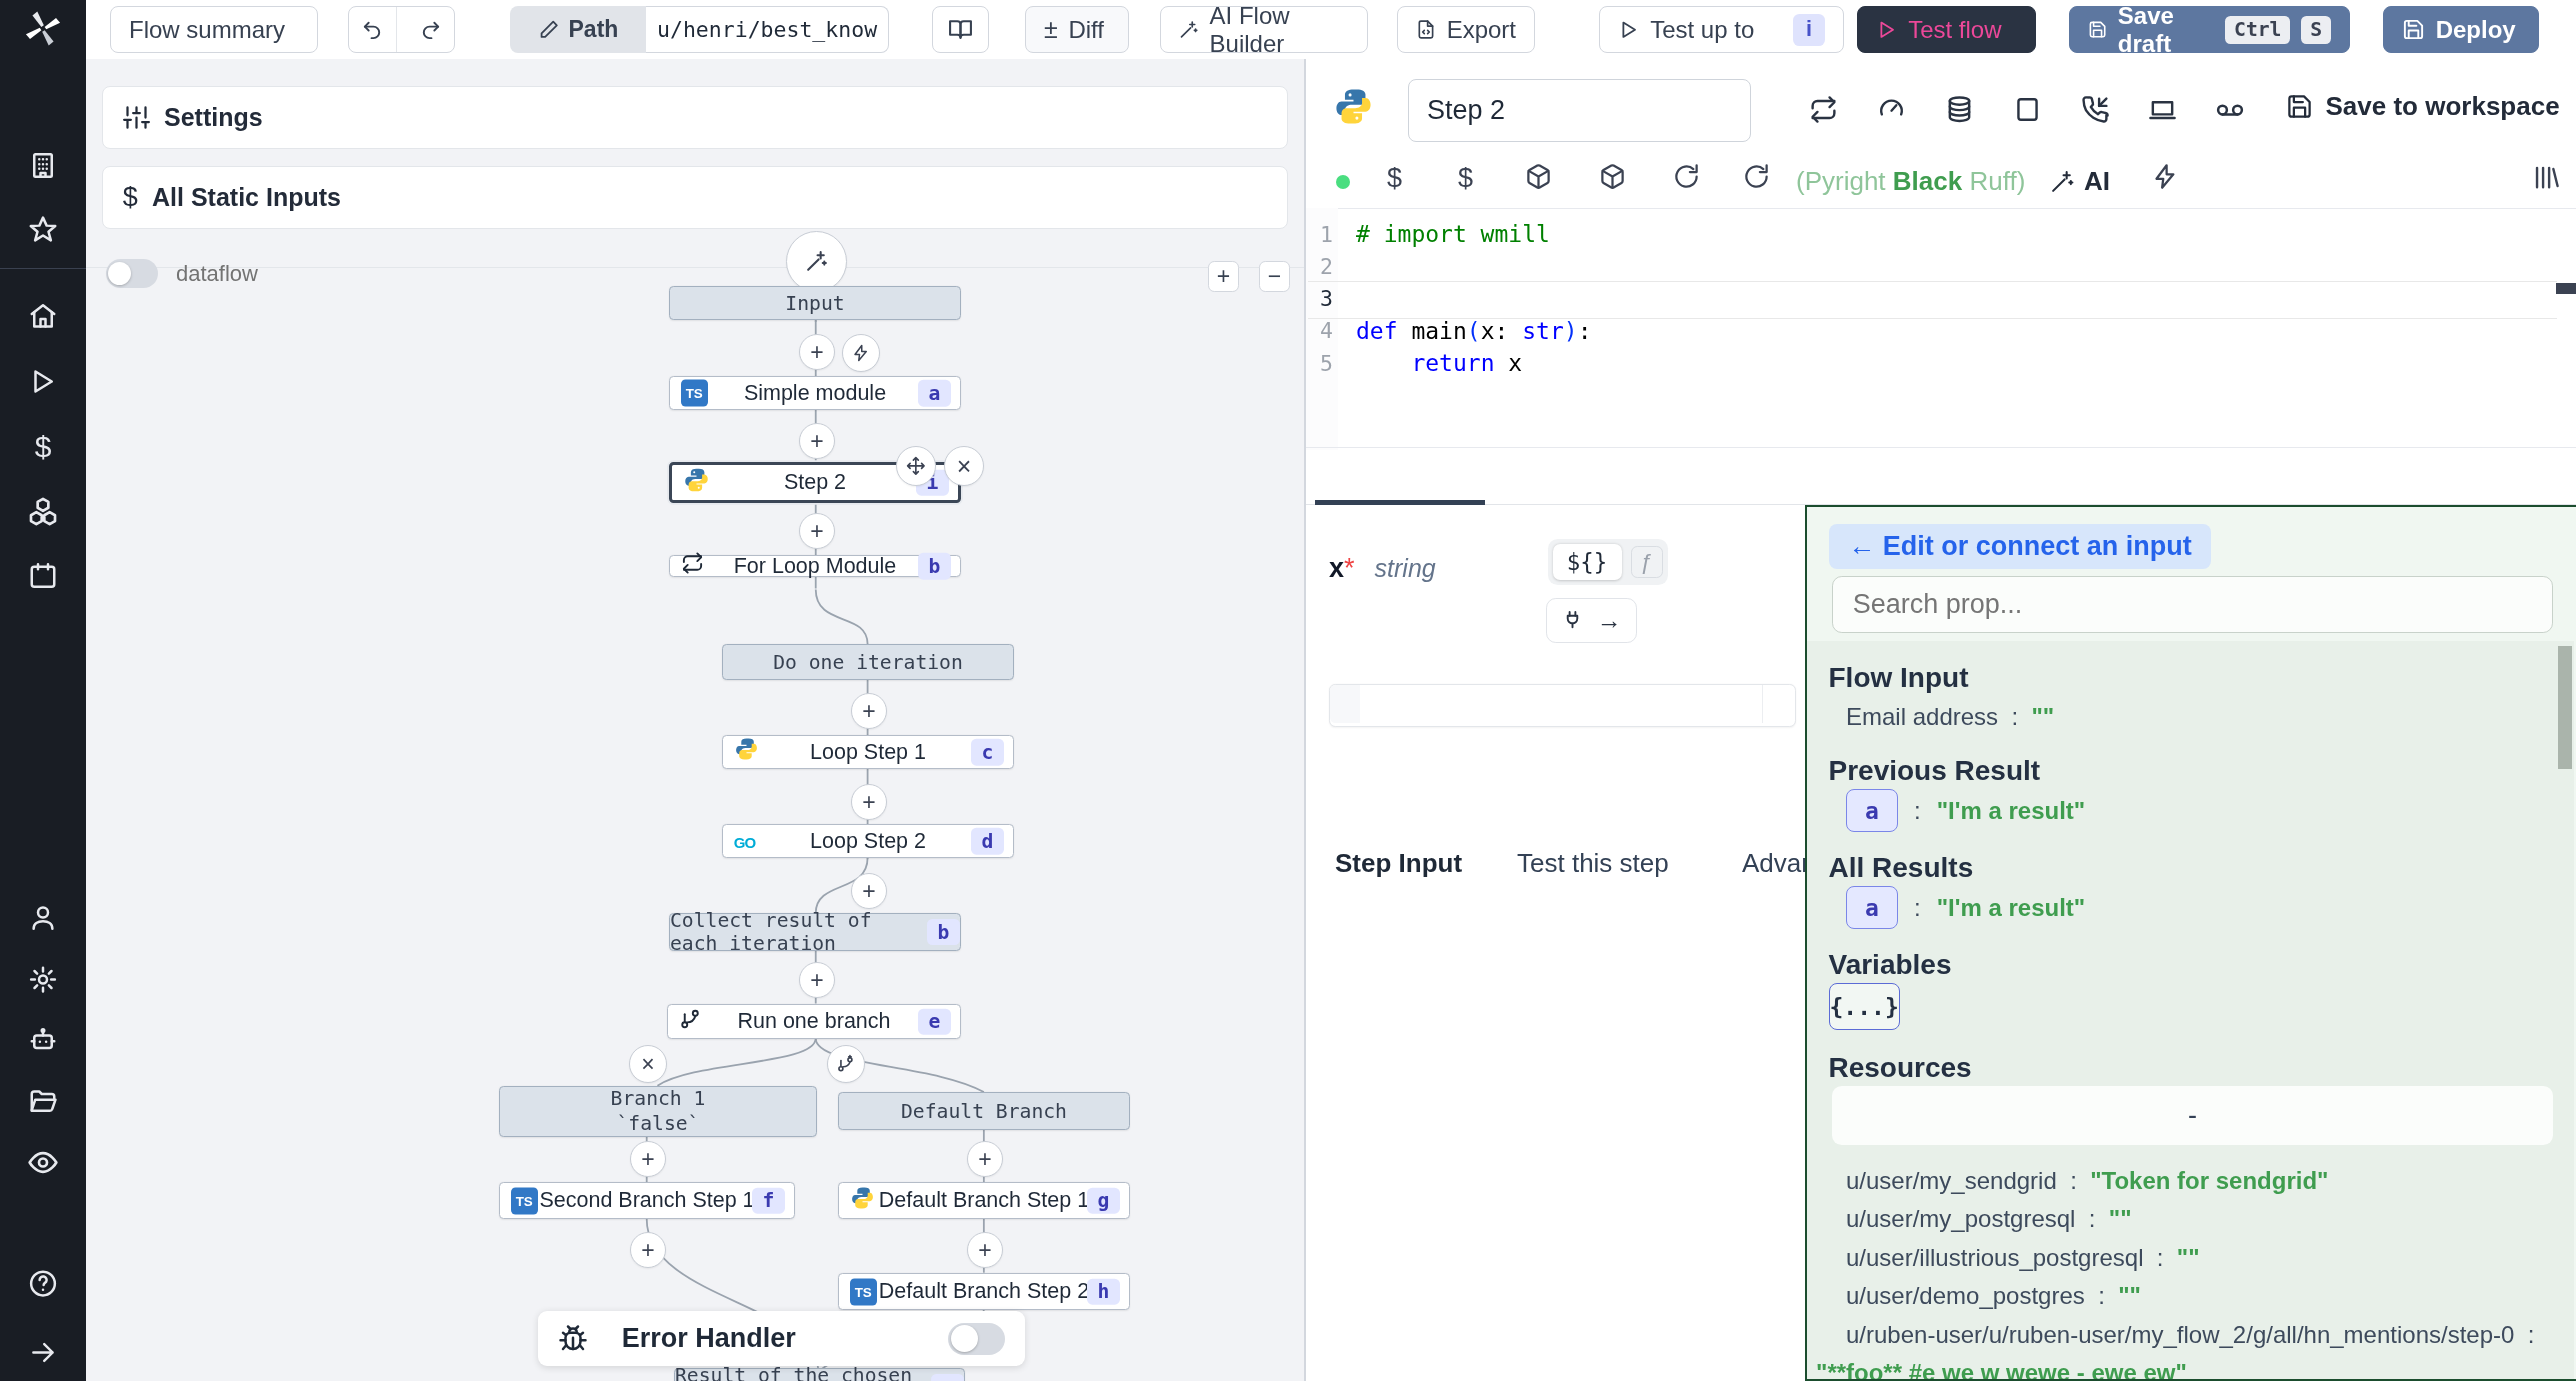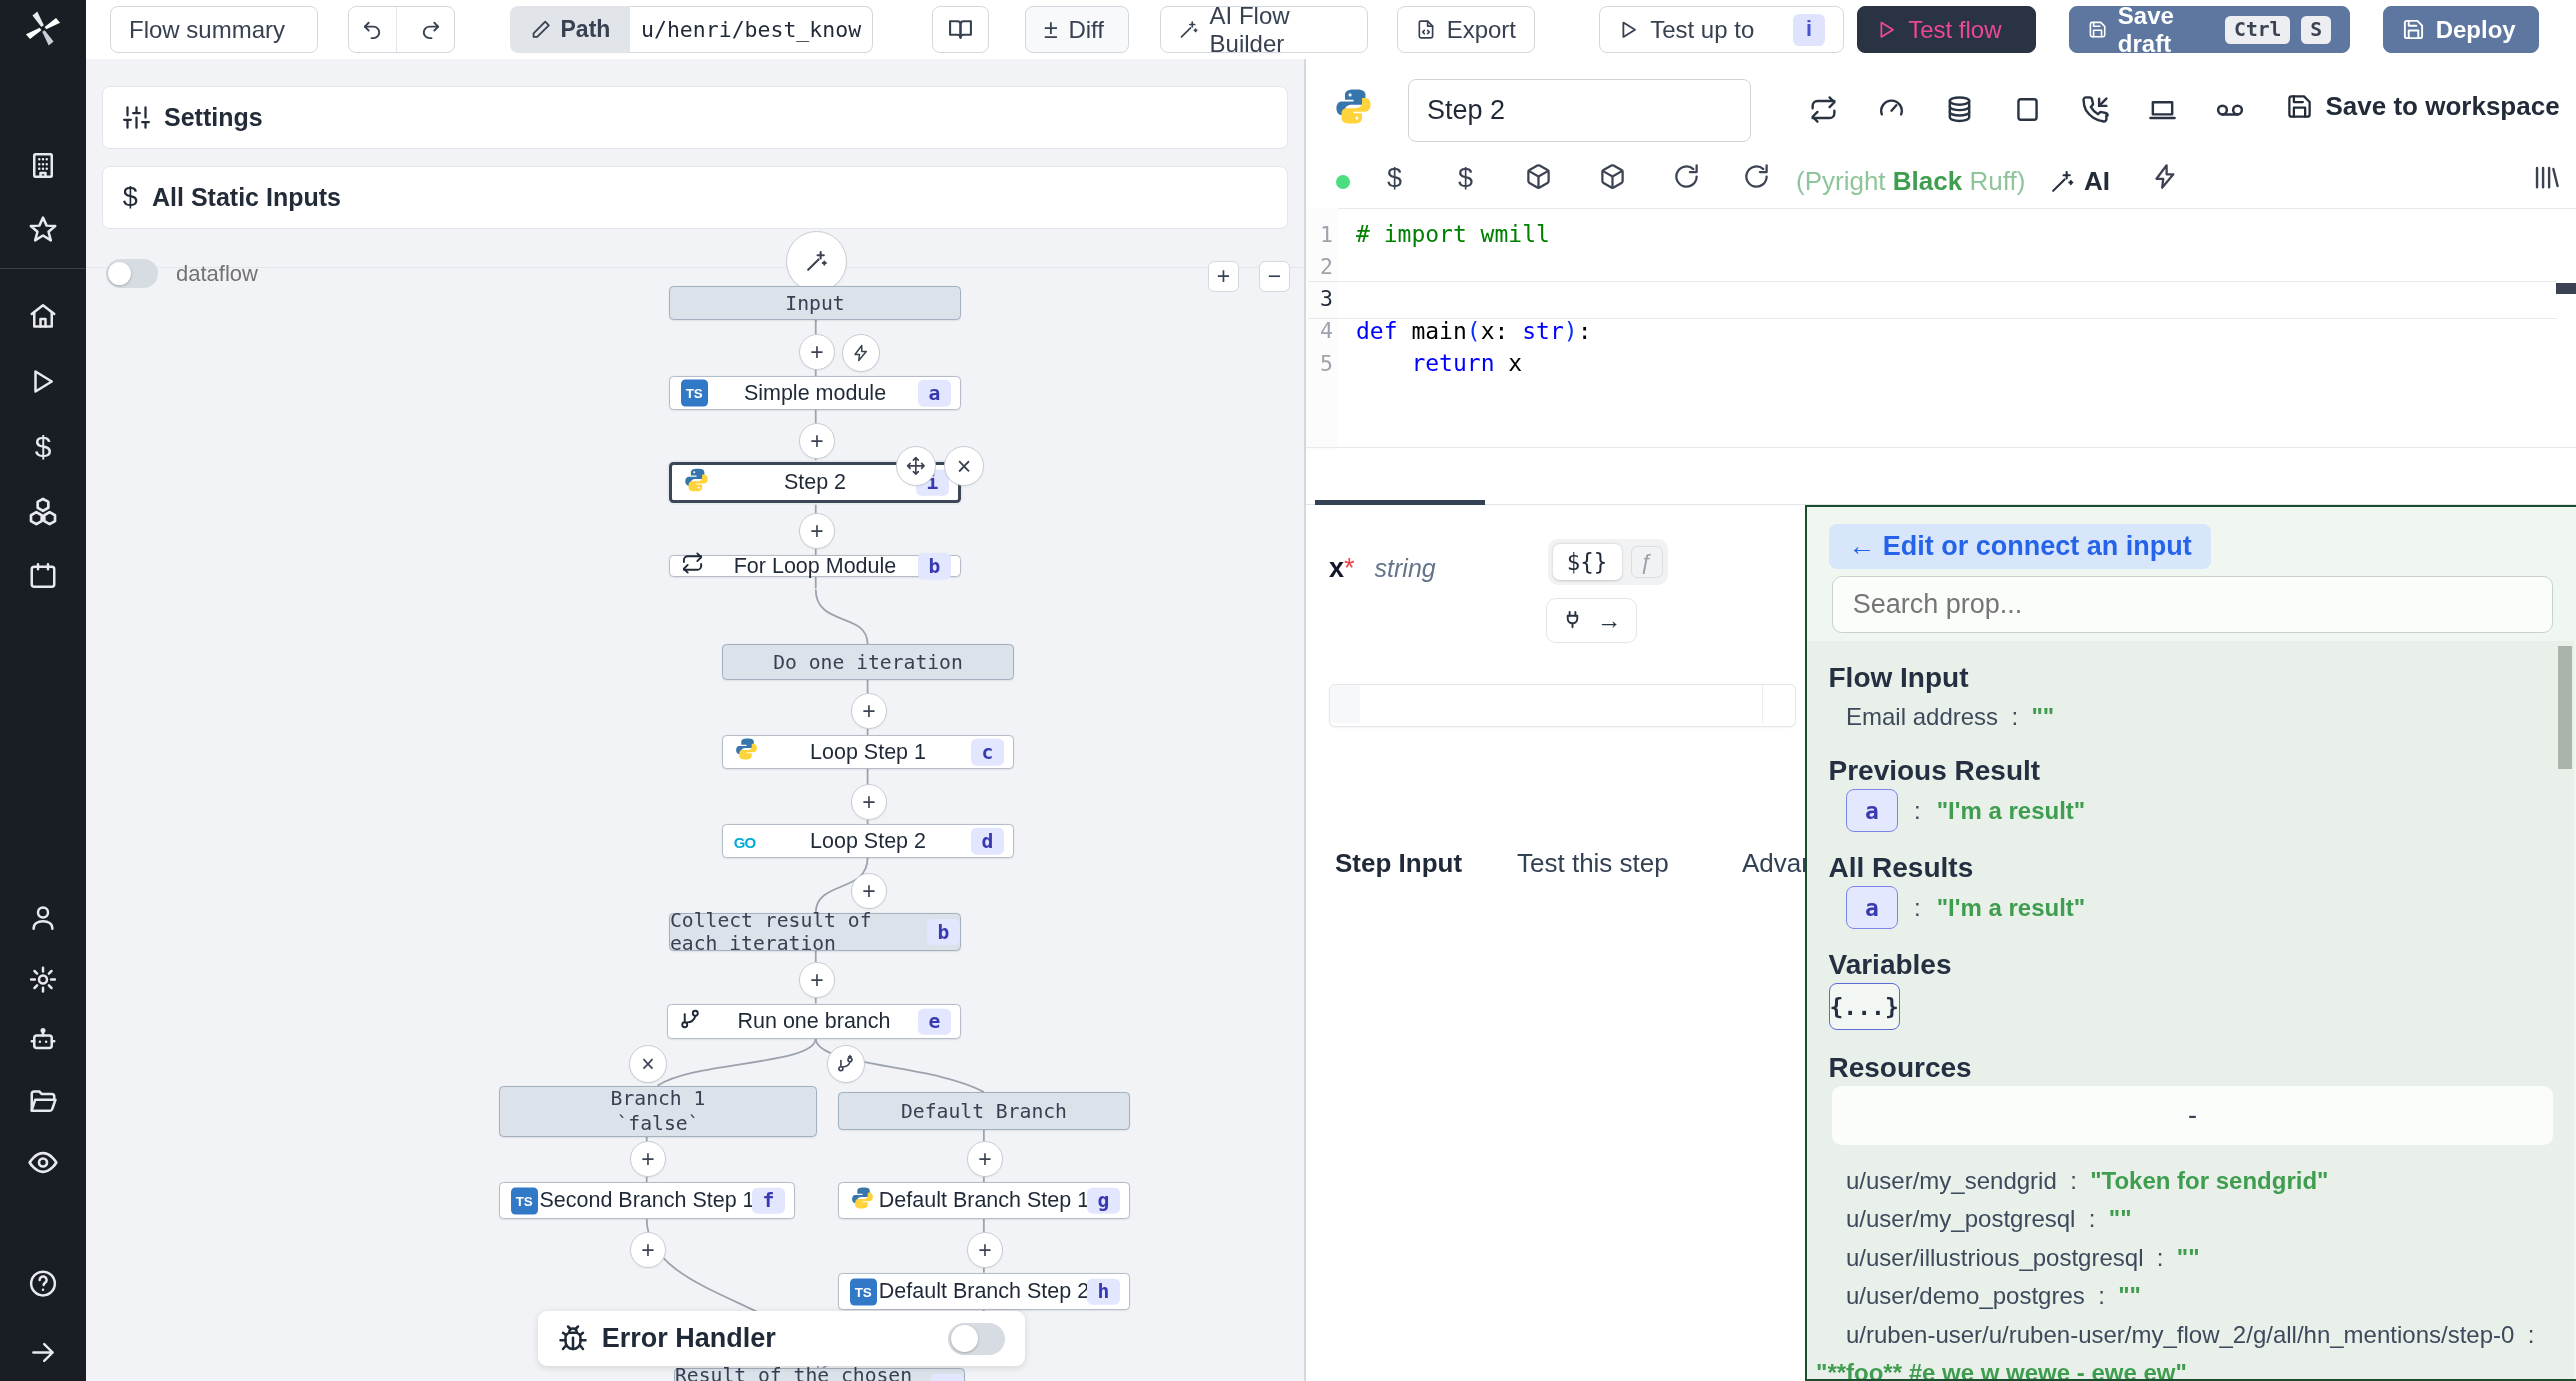"Path" div { padding: 0 20px -> 0 28px }
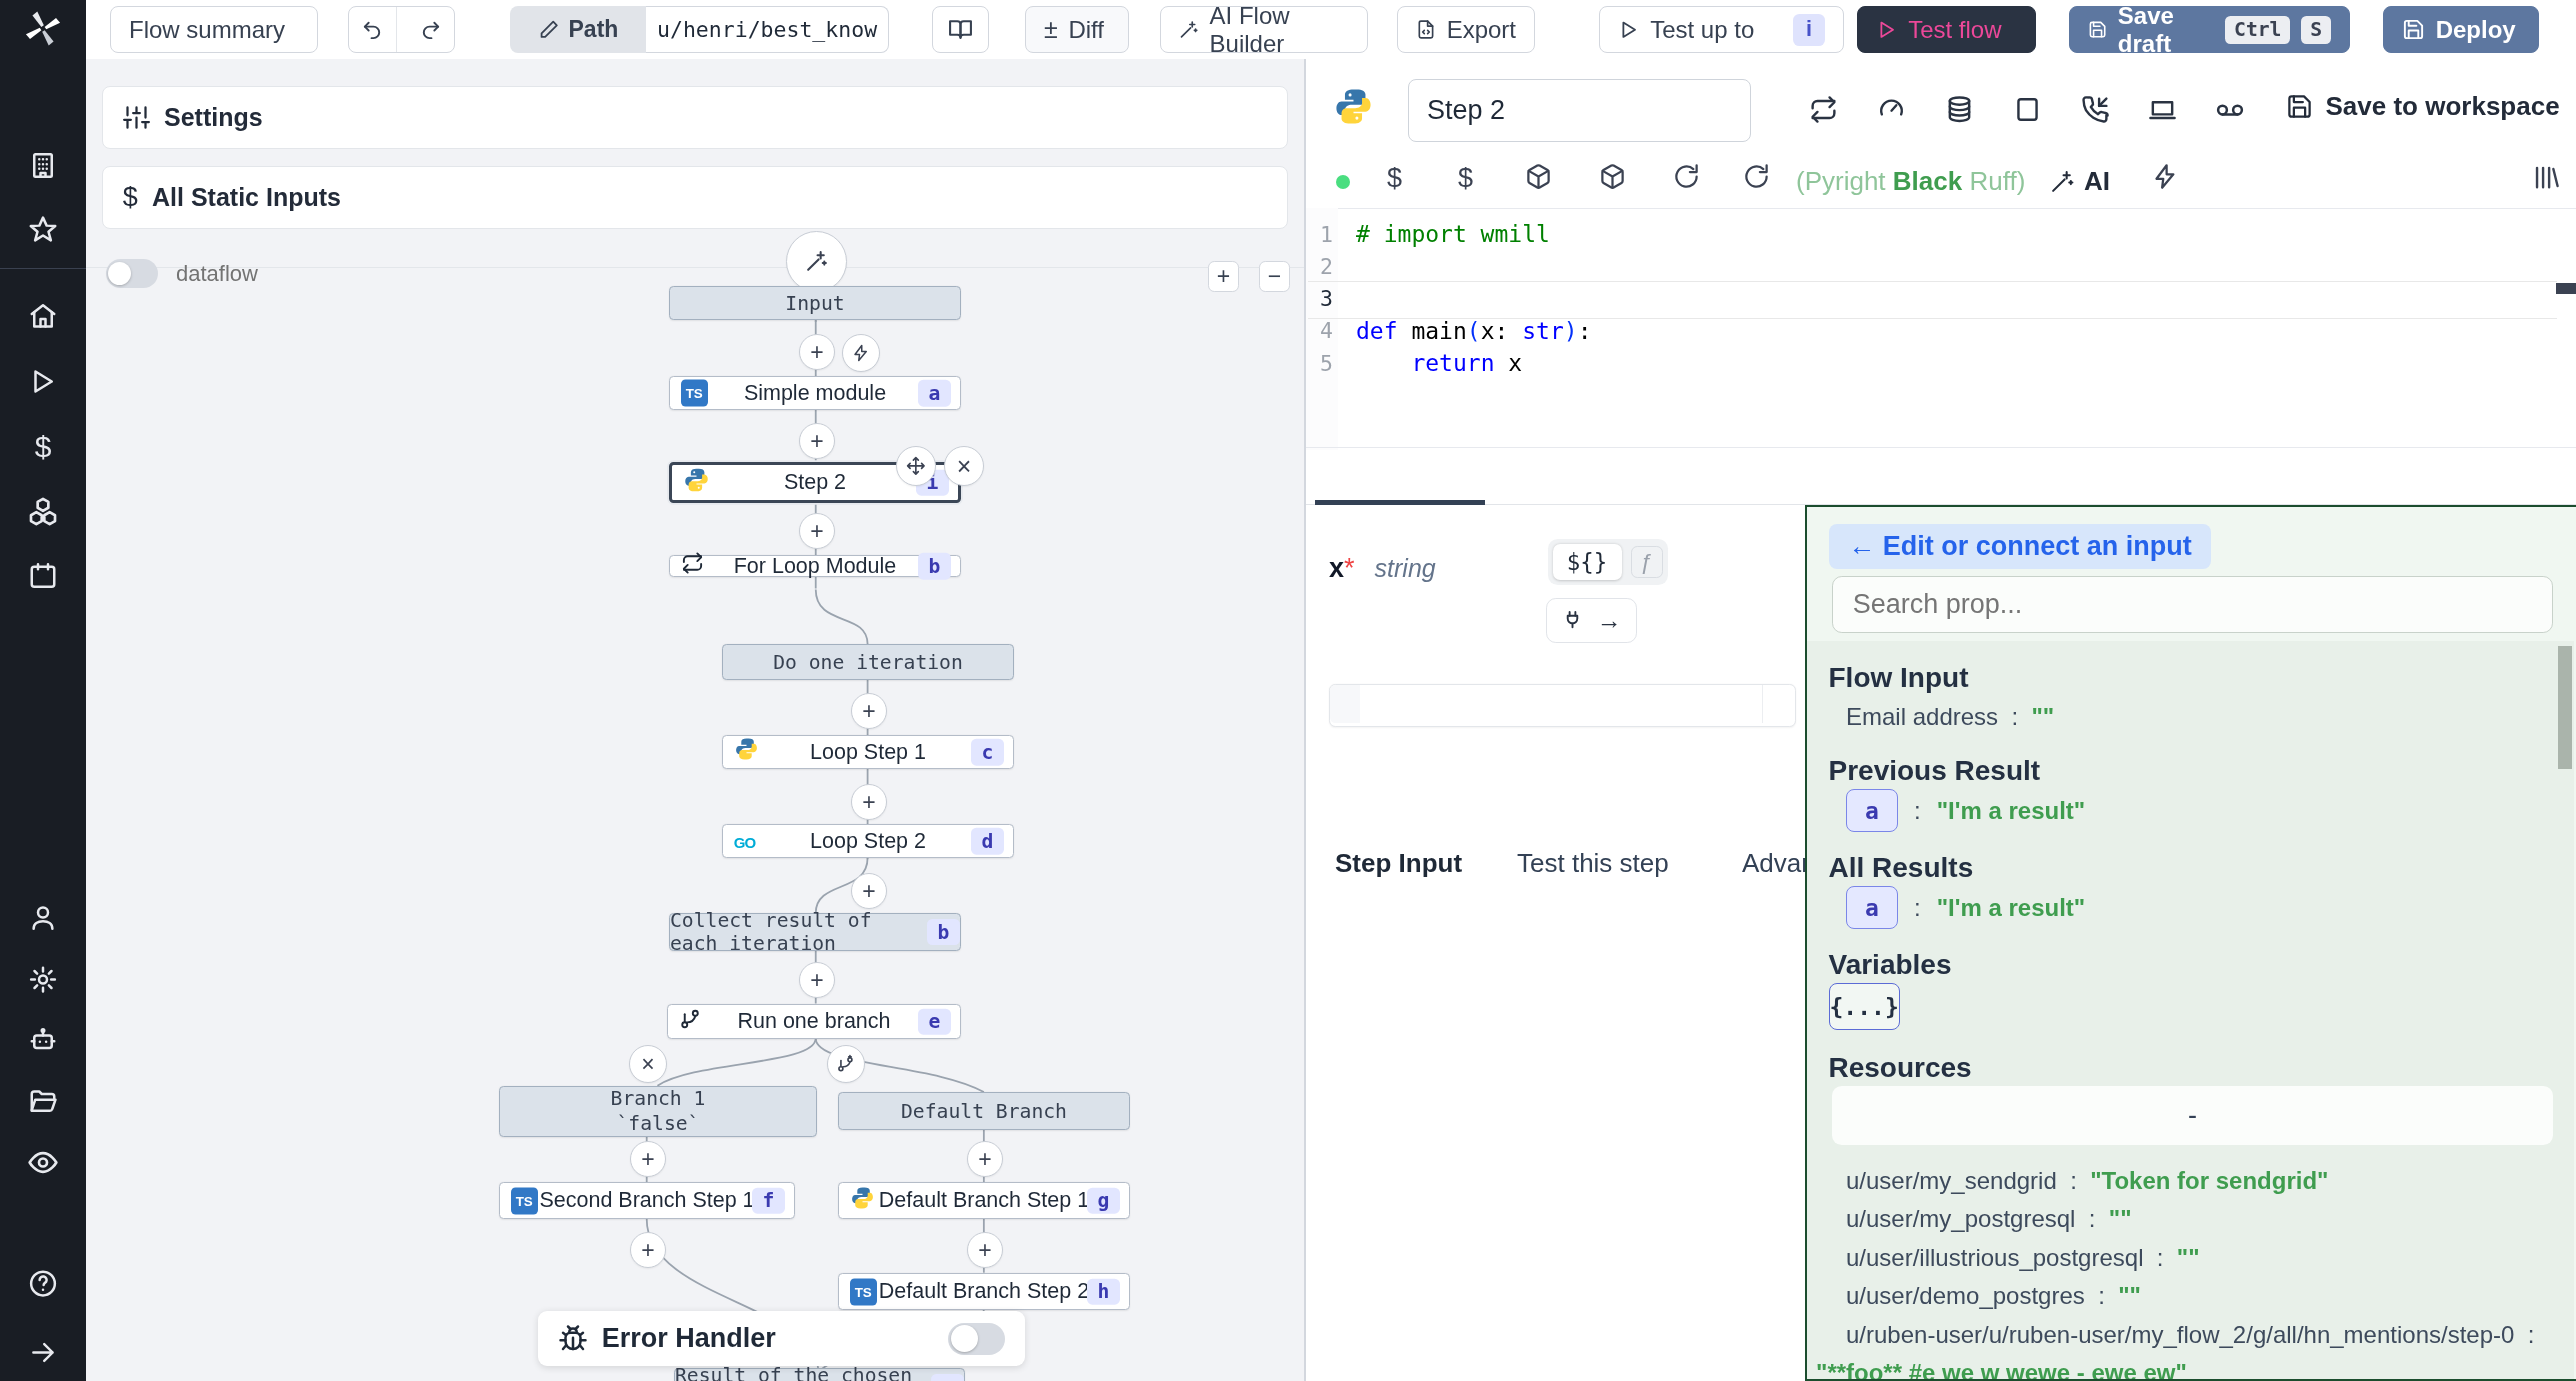"Error Handler" .errbar { gap: 14px -> 34px }
